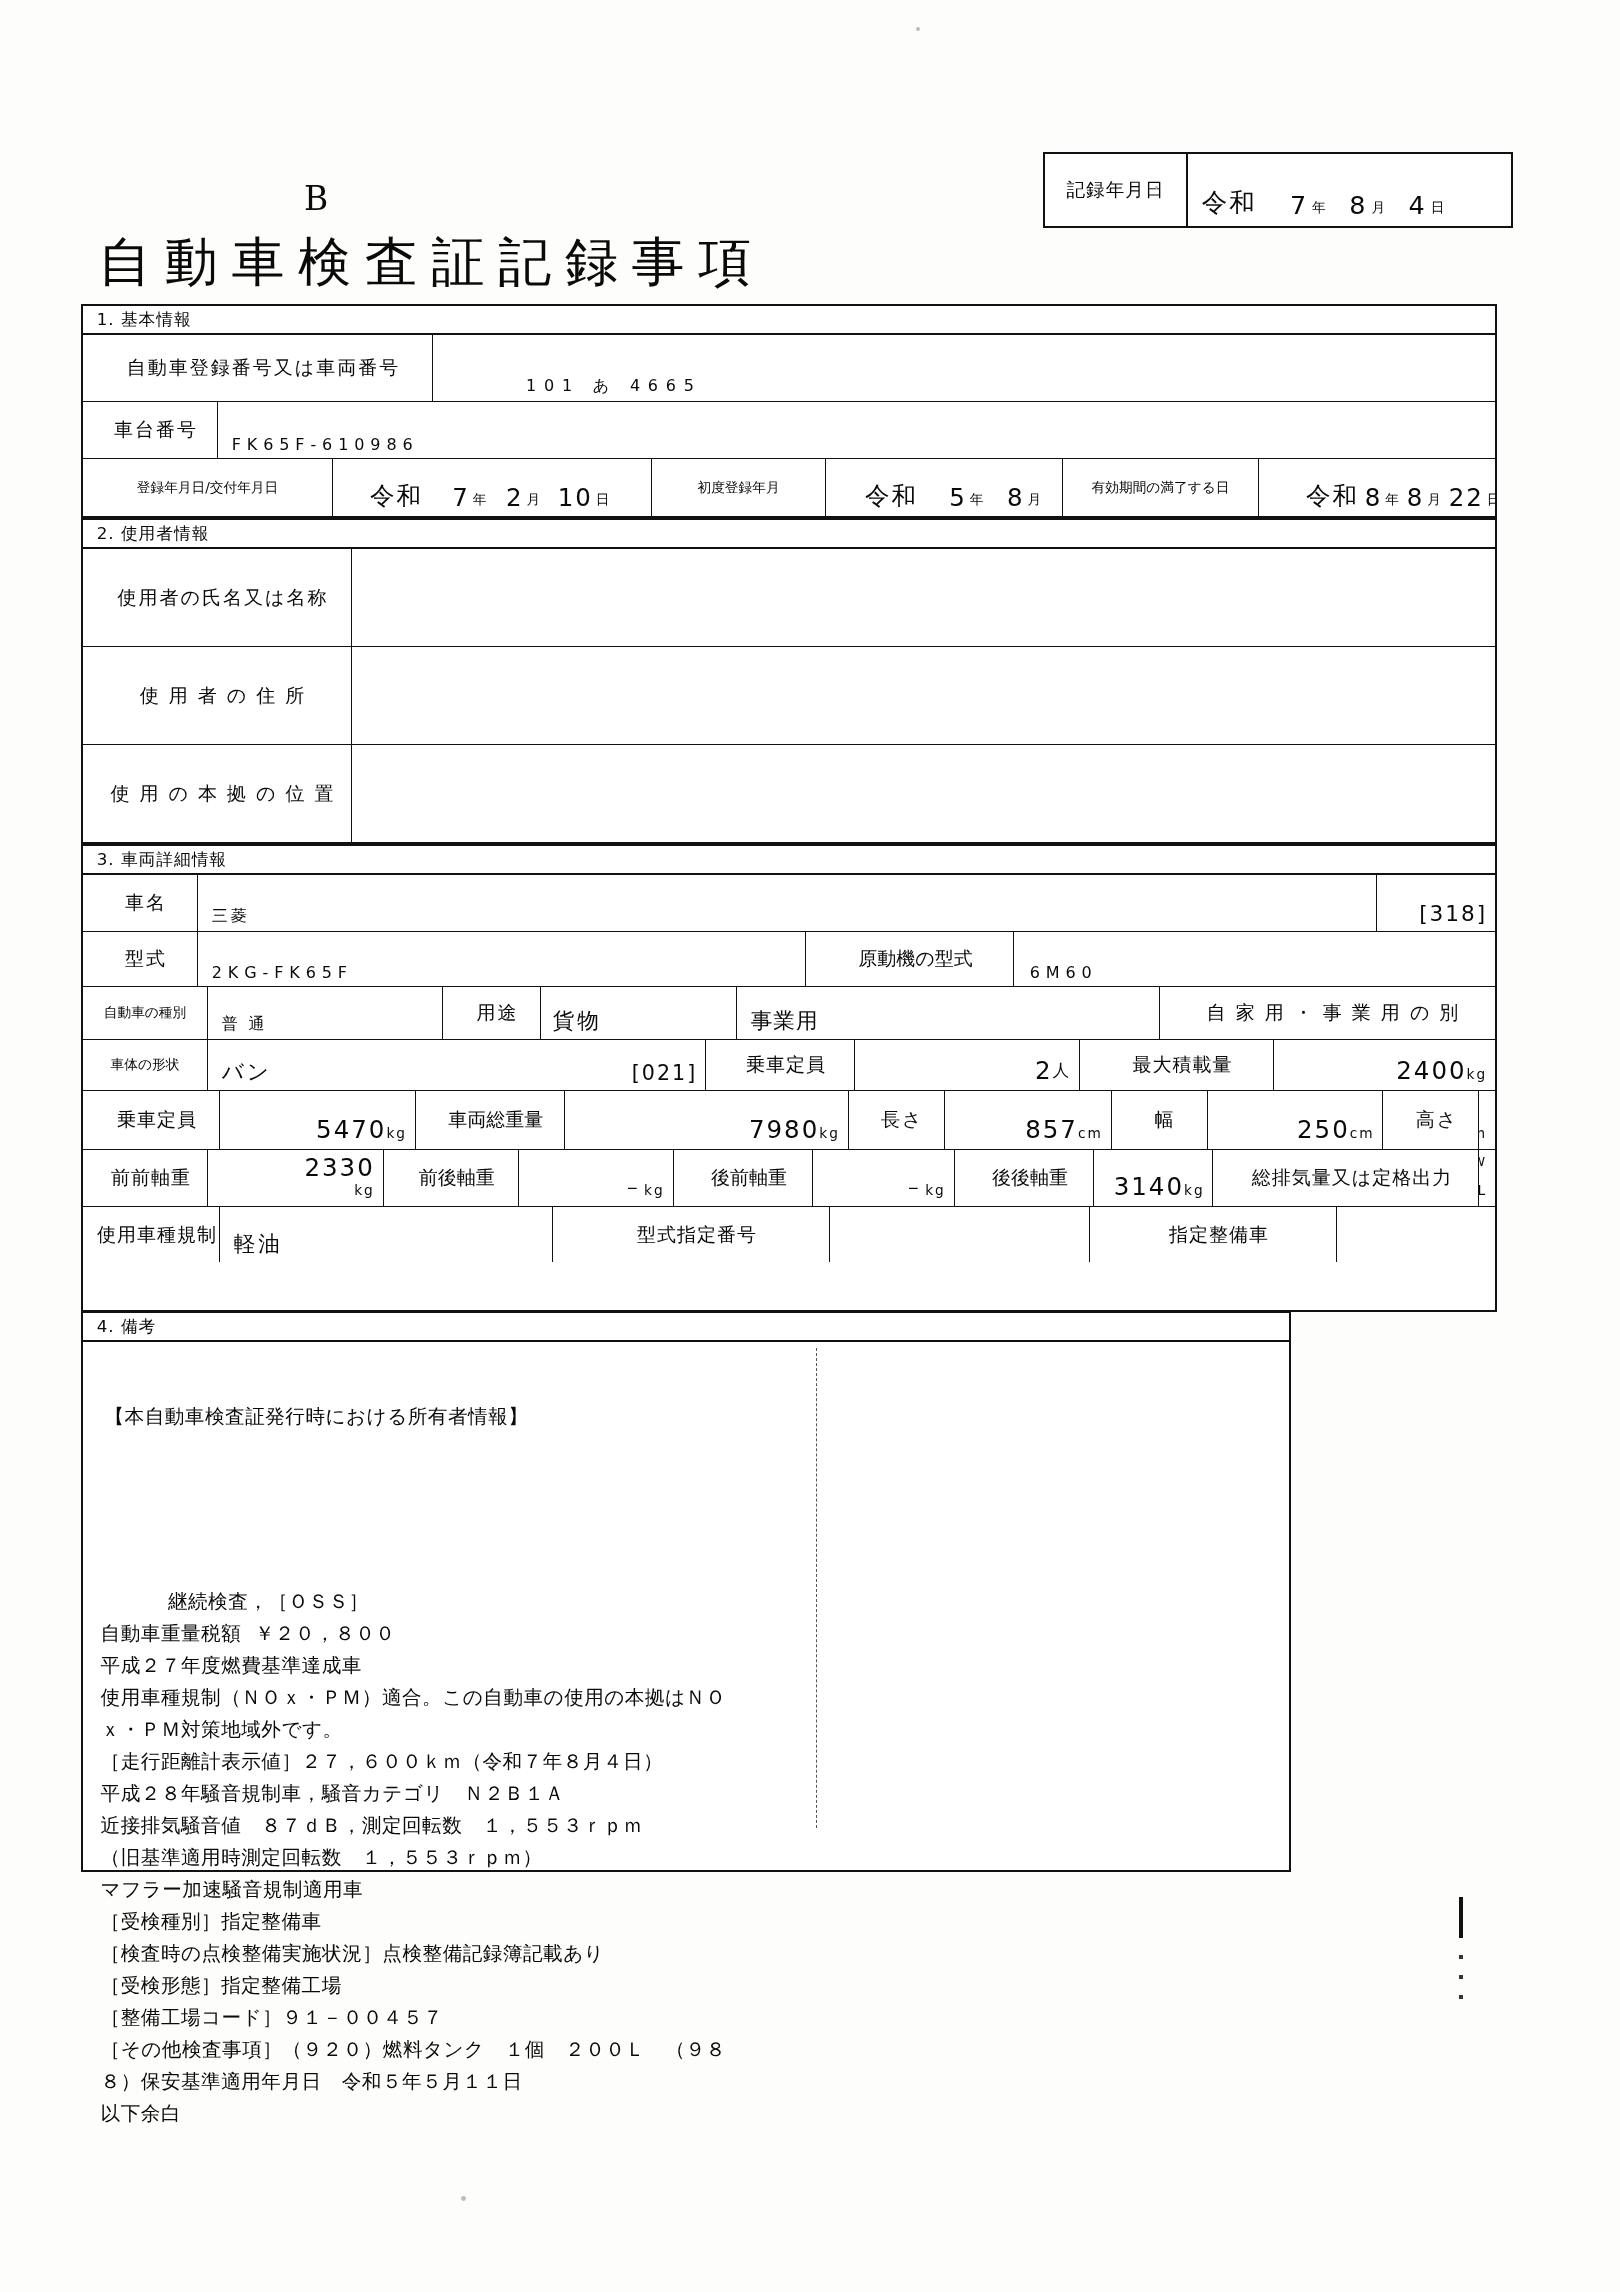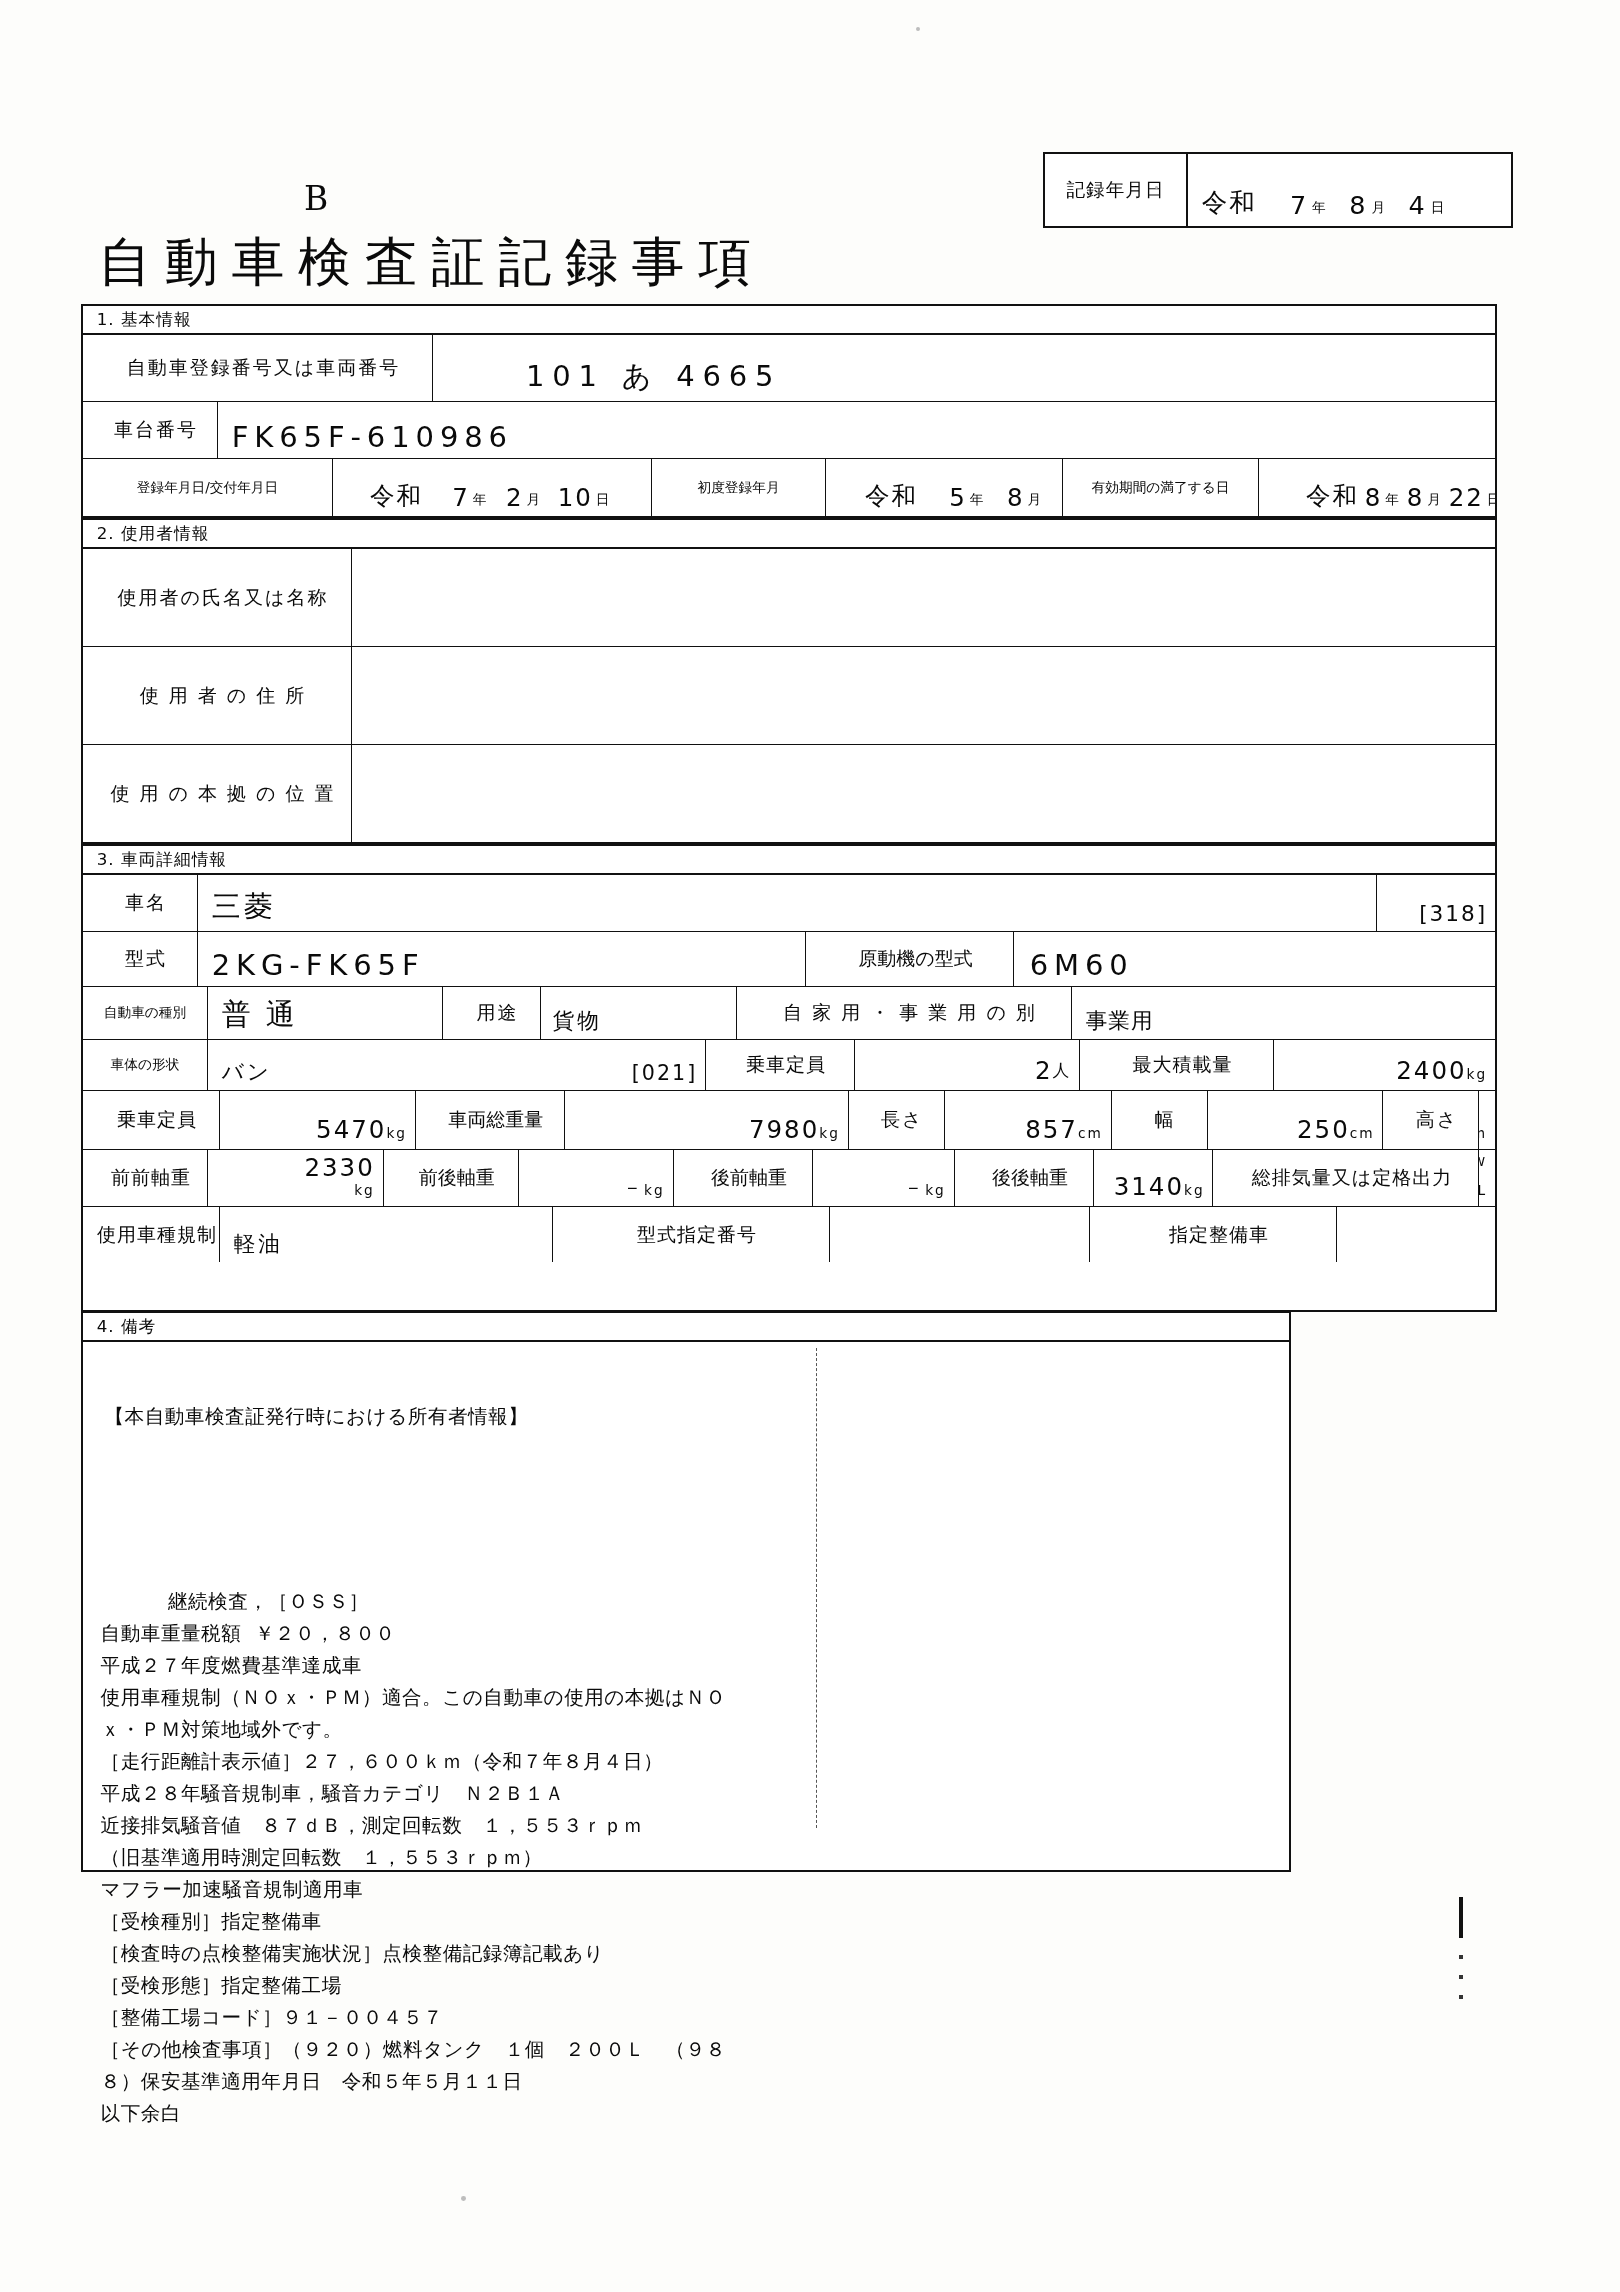"101 あ 4665" .val { font-size: 29px -> 16px }
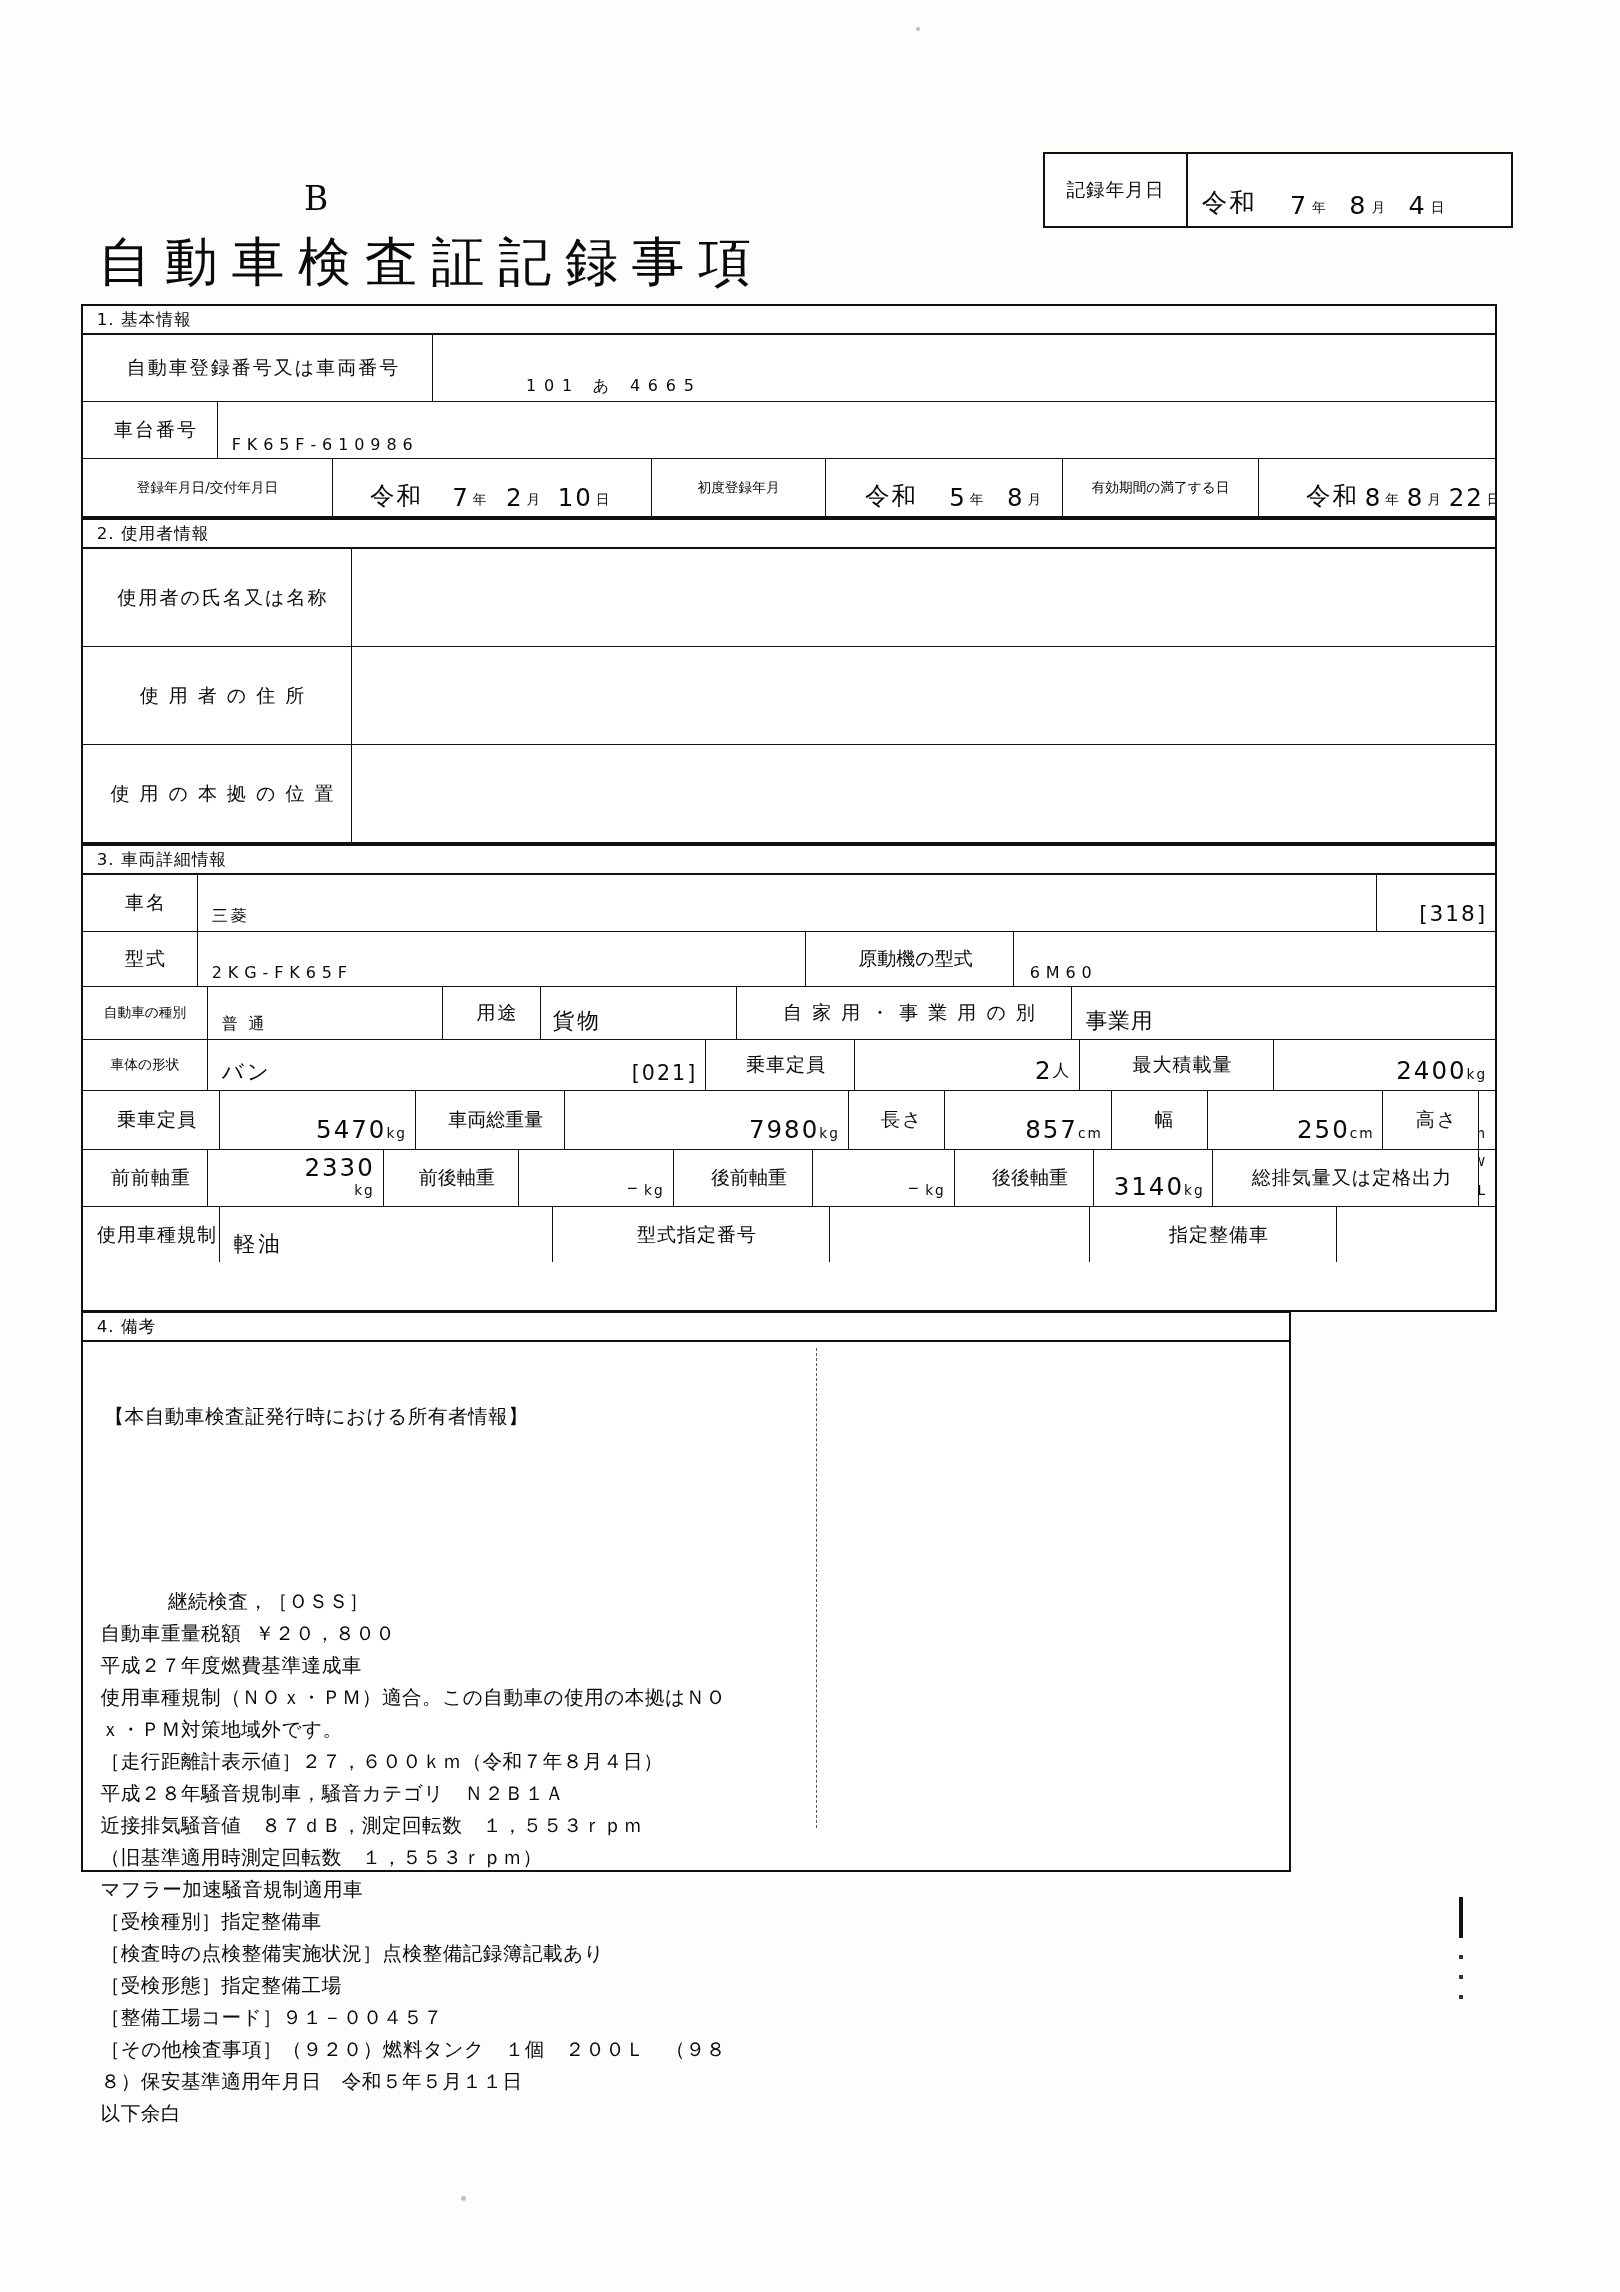"自 家 用 ・ 事" div.cell { order: before "事業用" -> after "事業用" }
